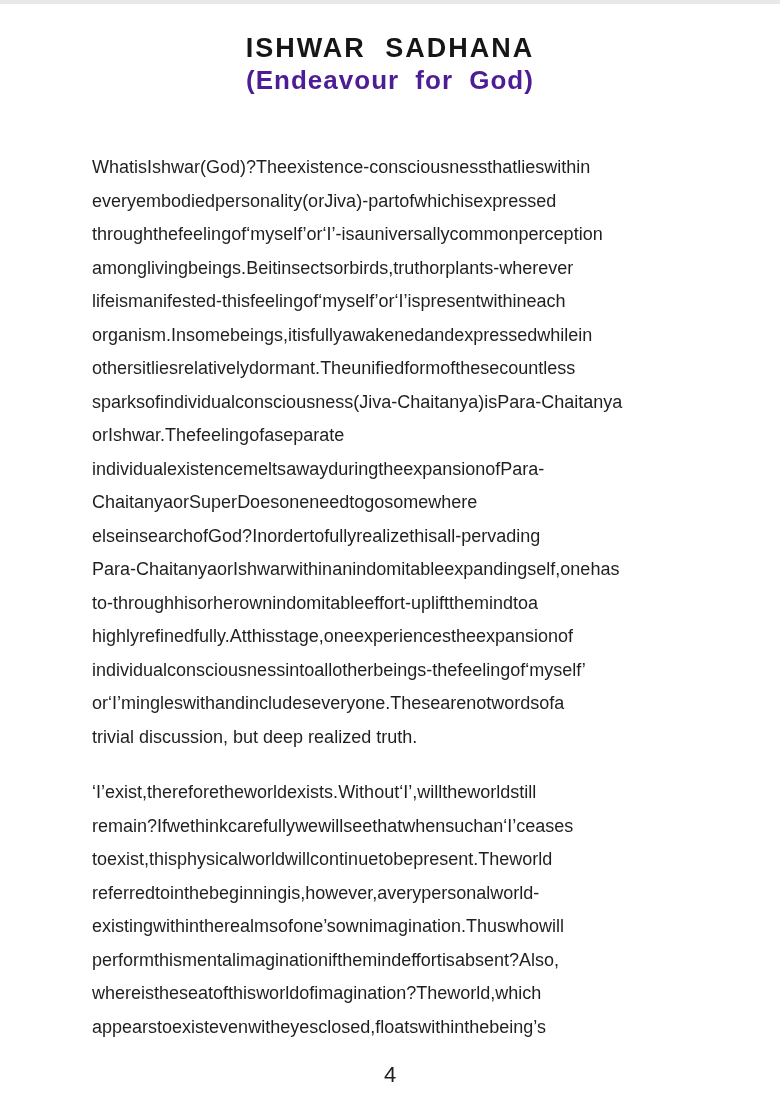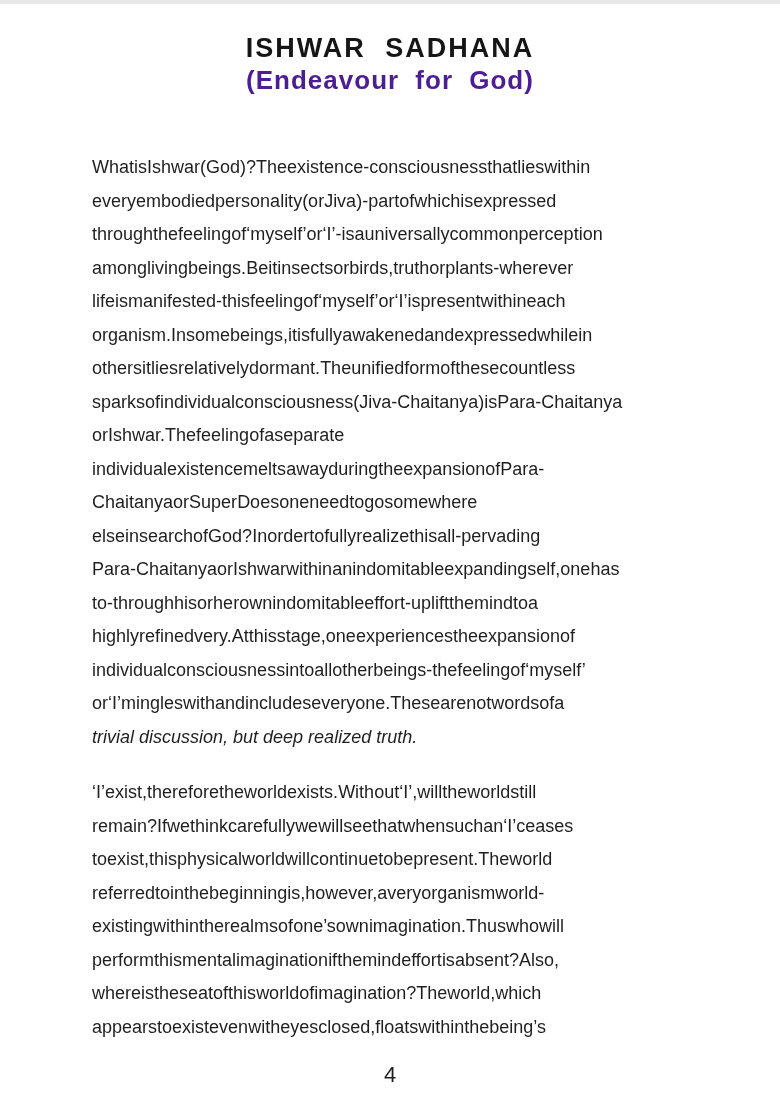"very." span { text: very -> fully }
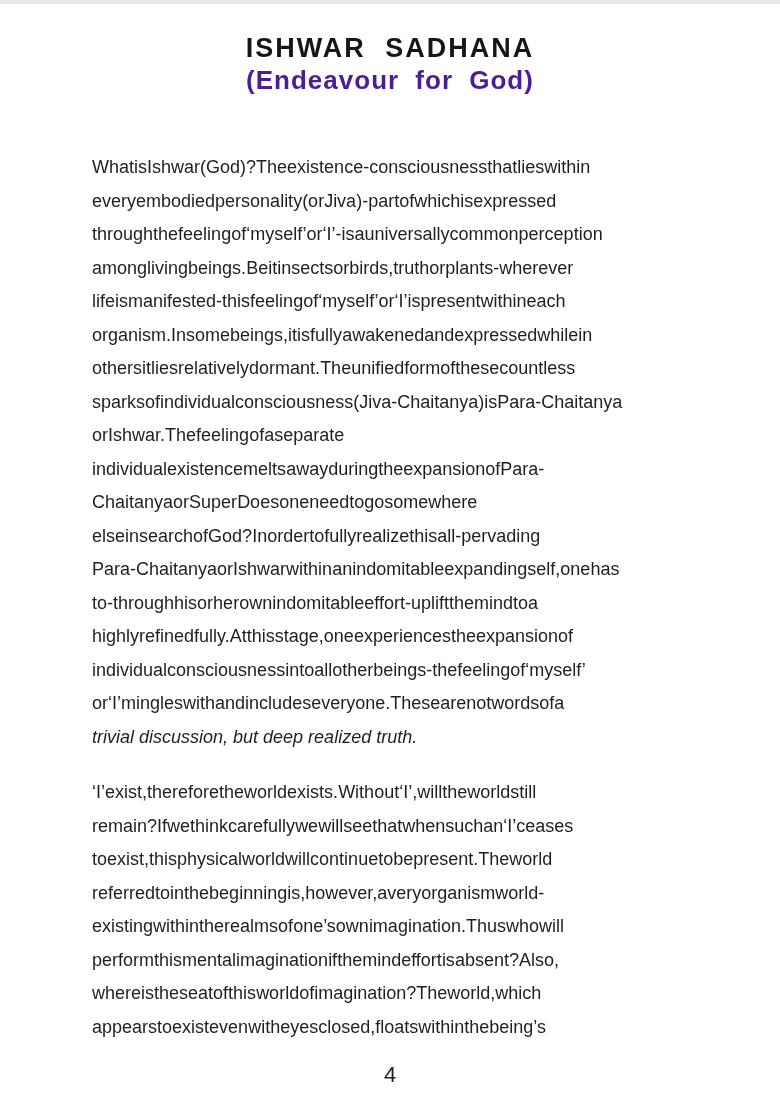"trivial discussion, but deep realized" .line.last { font-style: italic -> none }
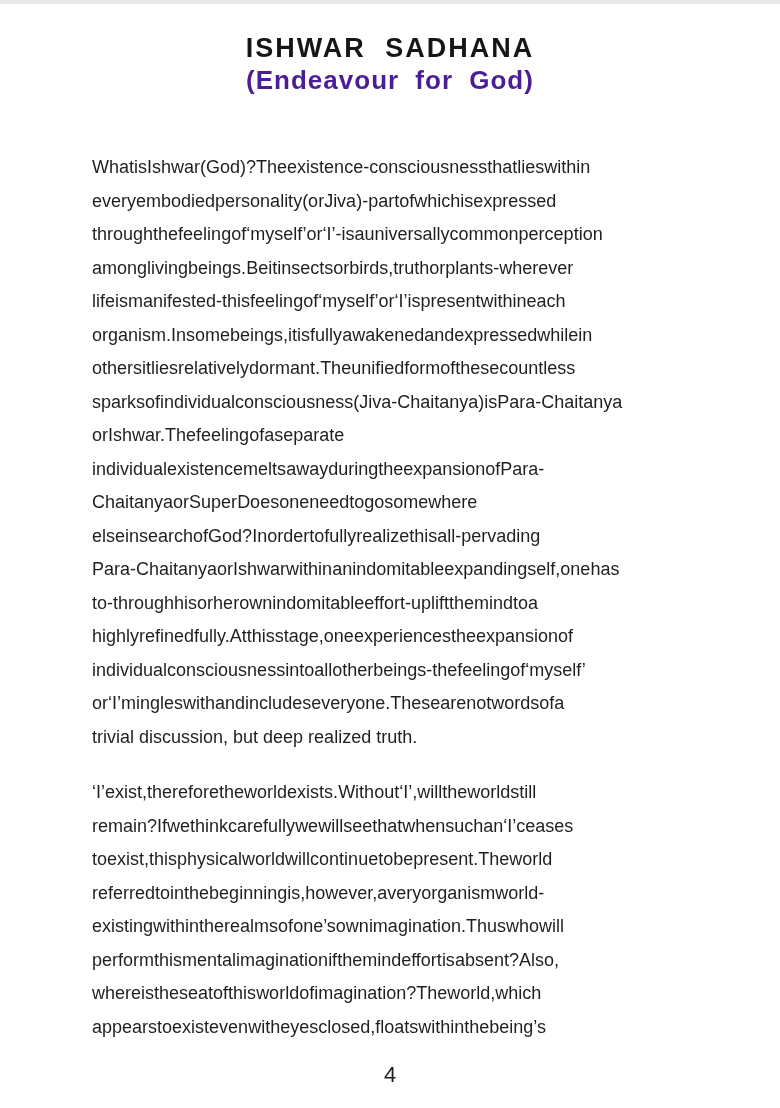"organism" span { text: organism -> personal }
